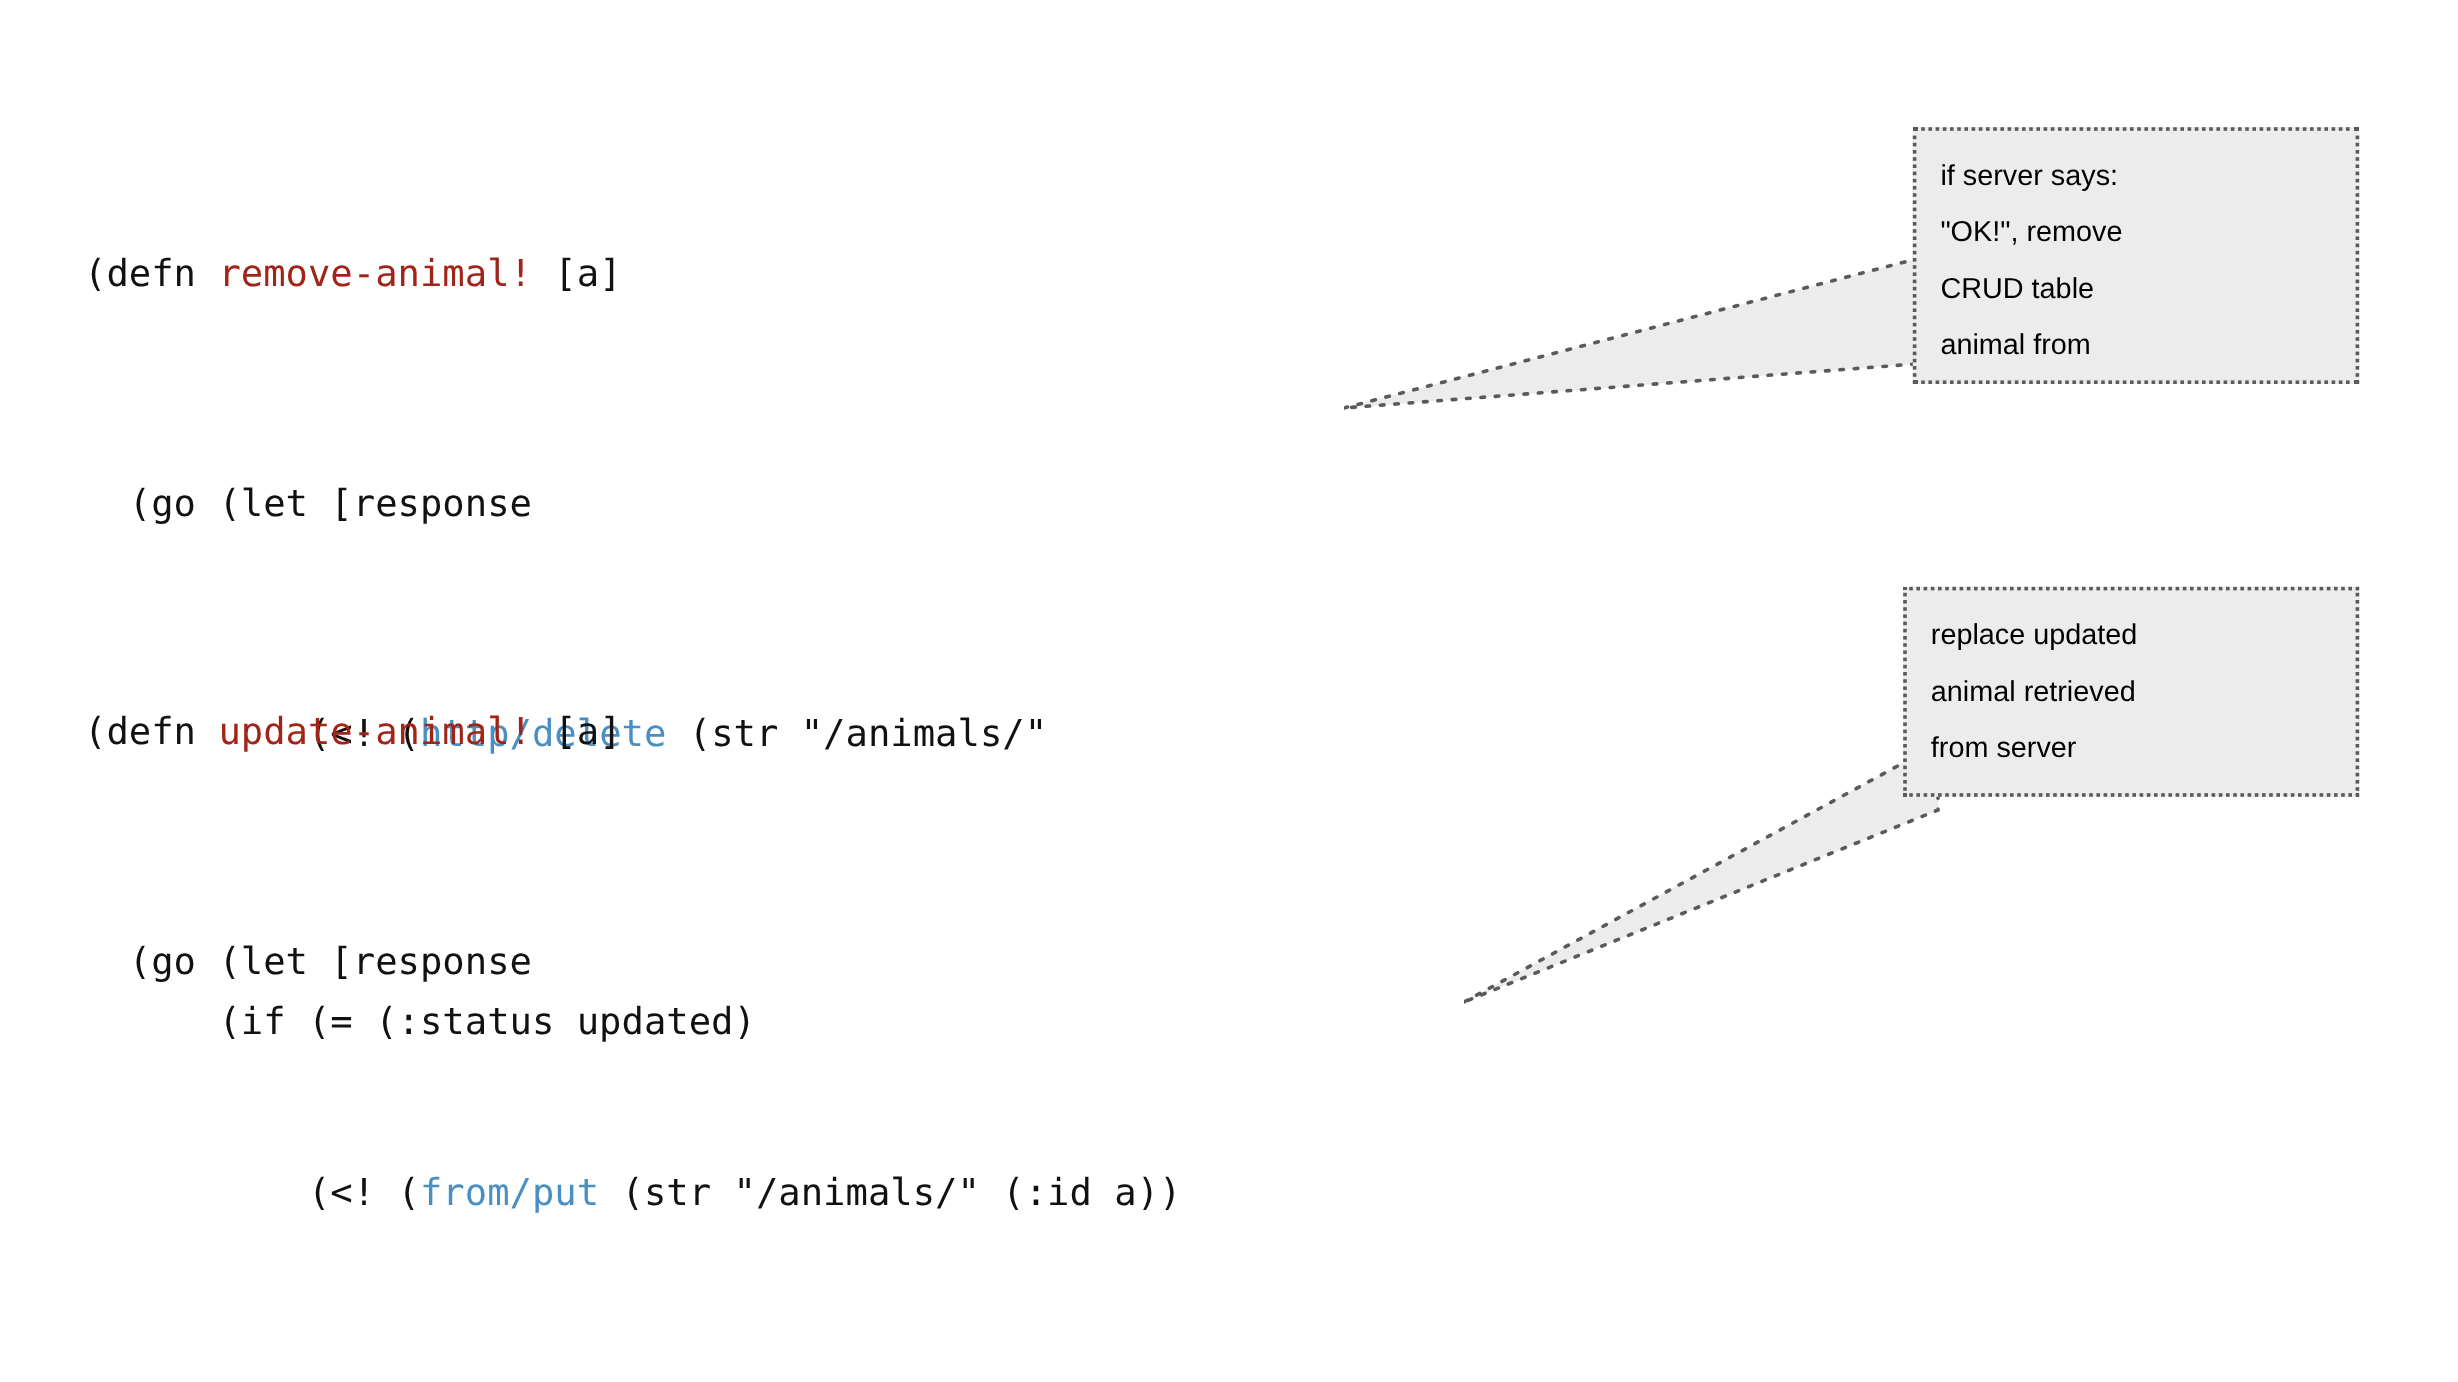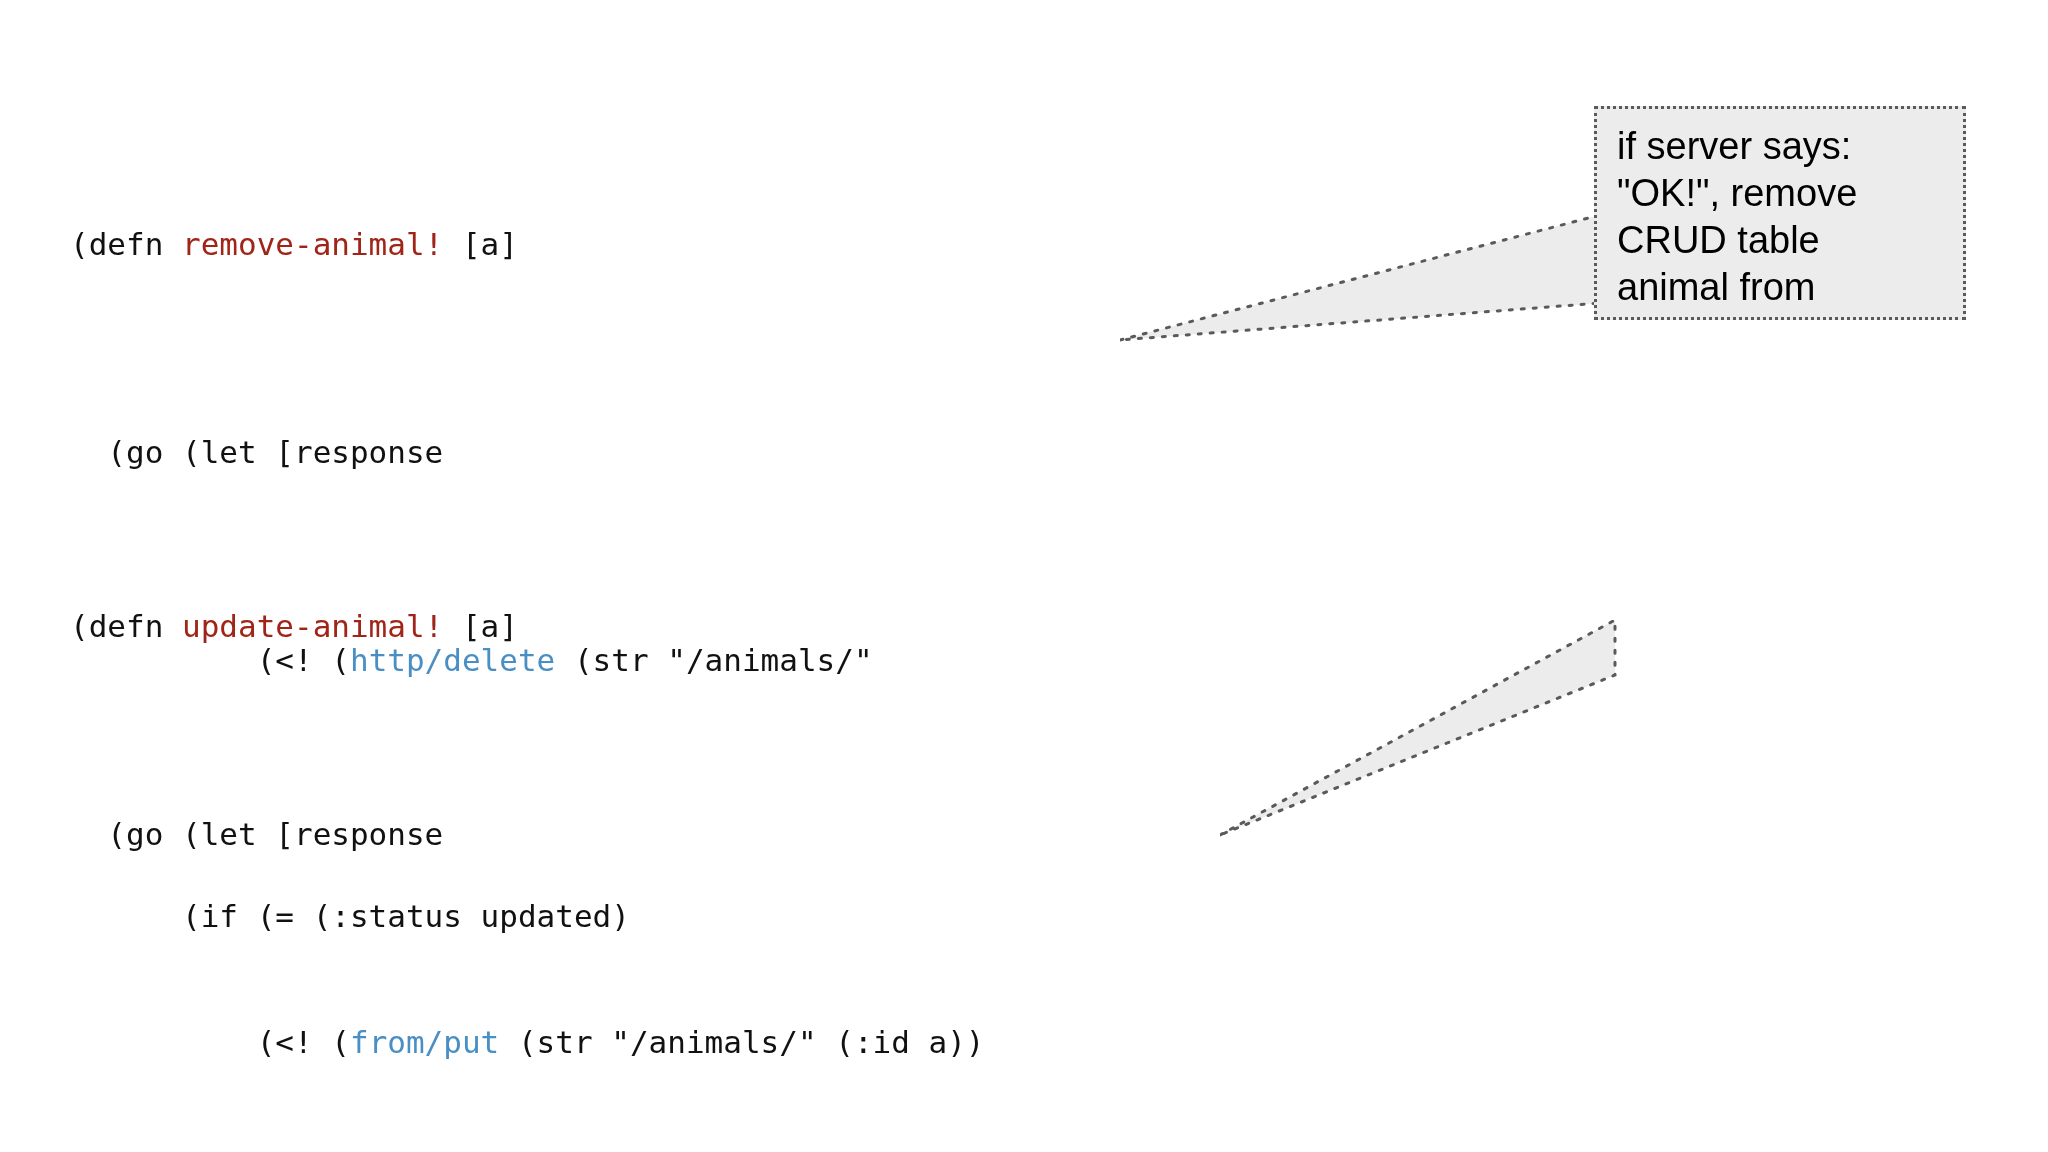"if server says:" .callout { font-size: 38px -> 24px }
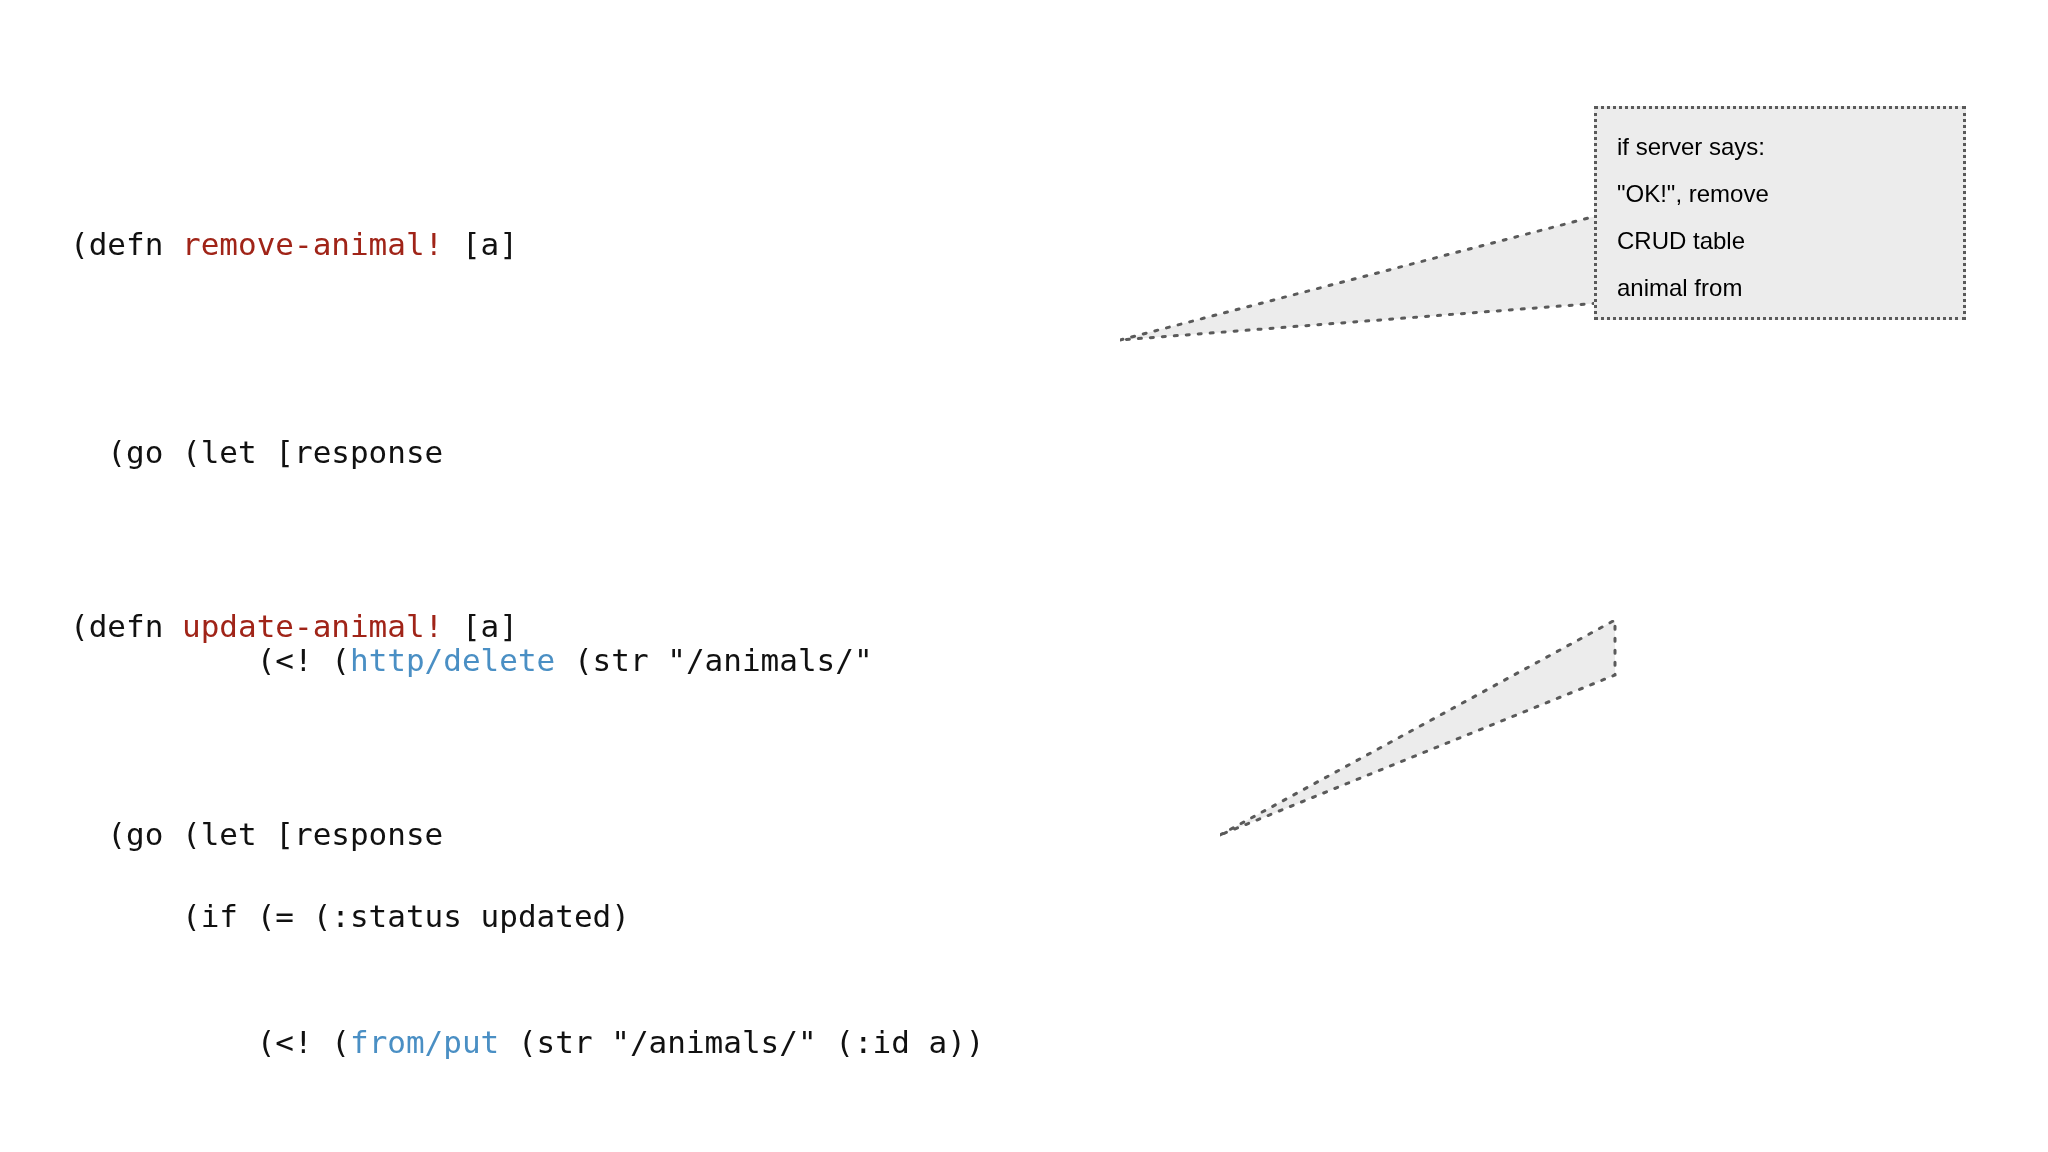"(defn remove-animal! [a]" .code-line { margin-top: 16px -> none }
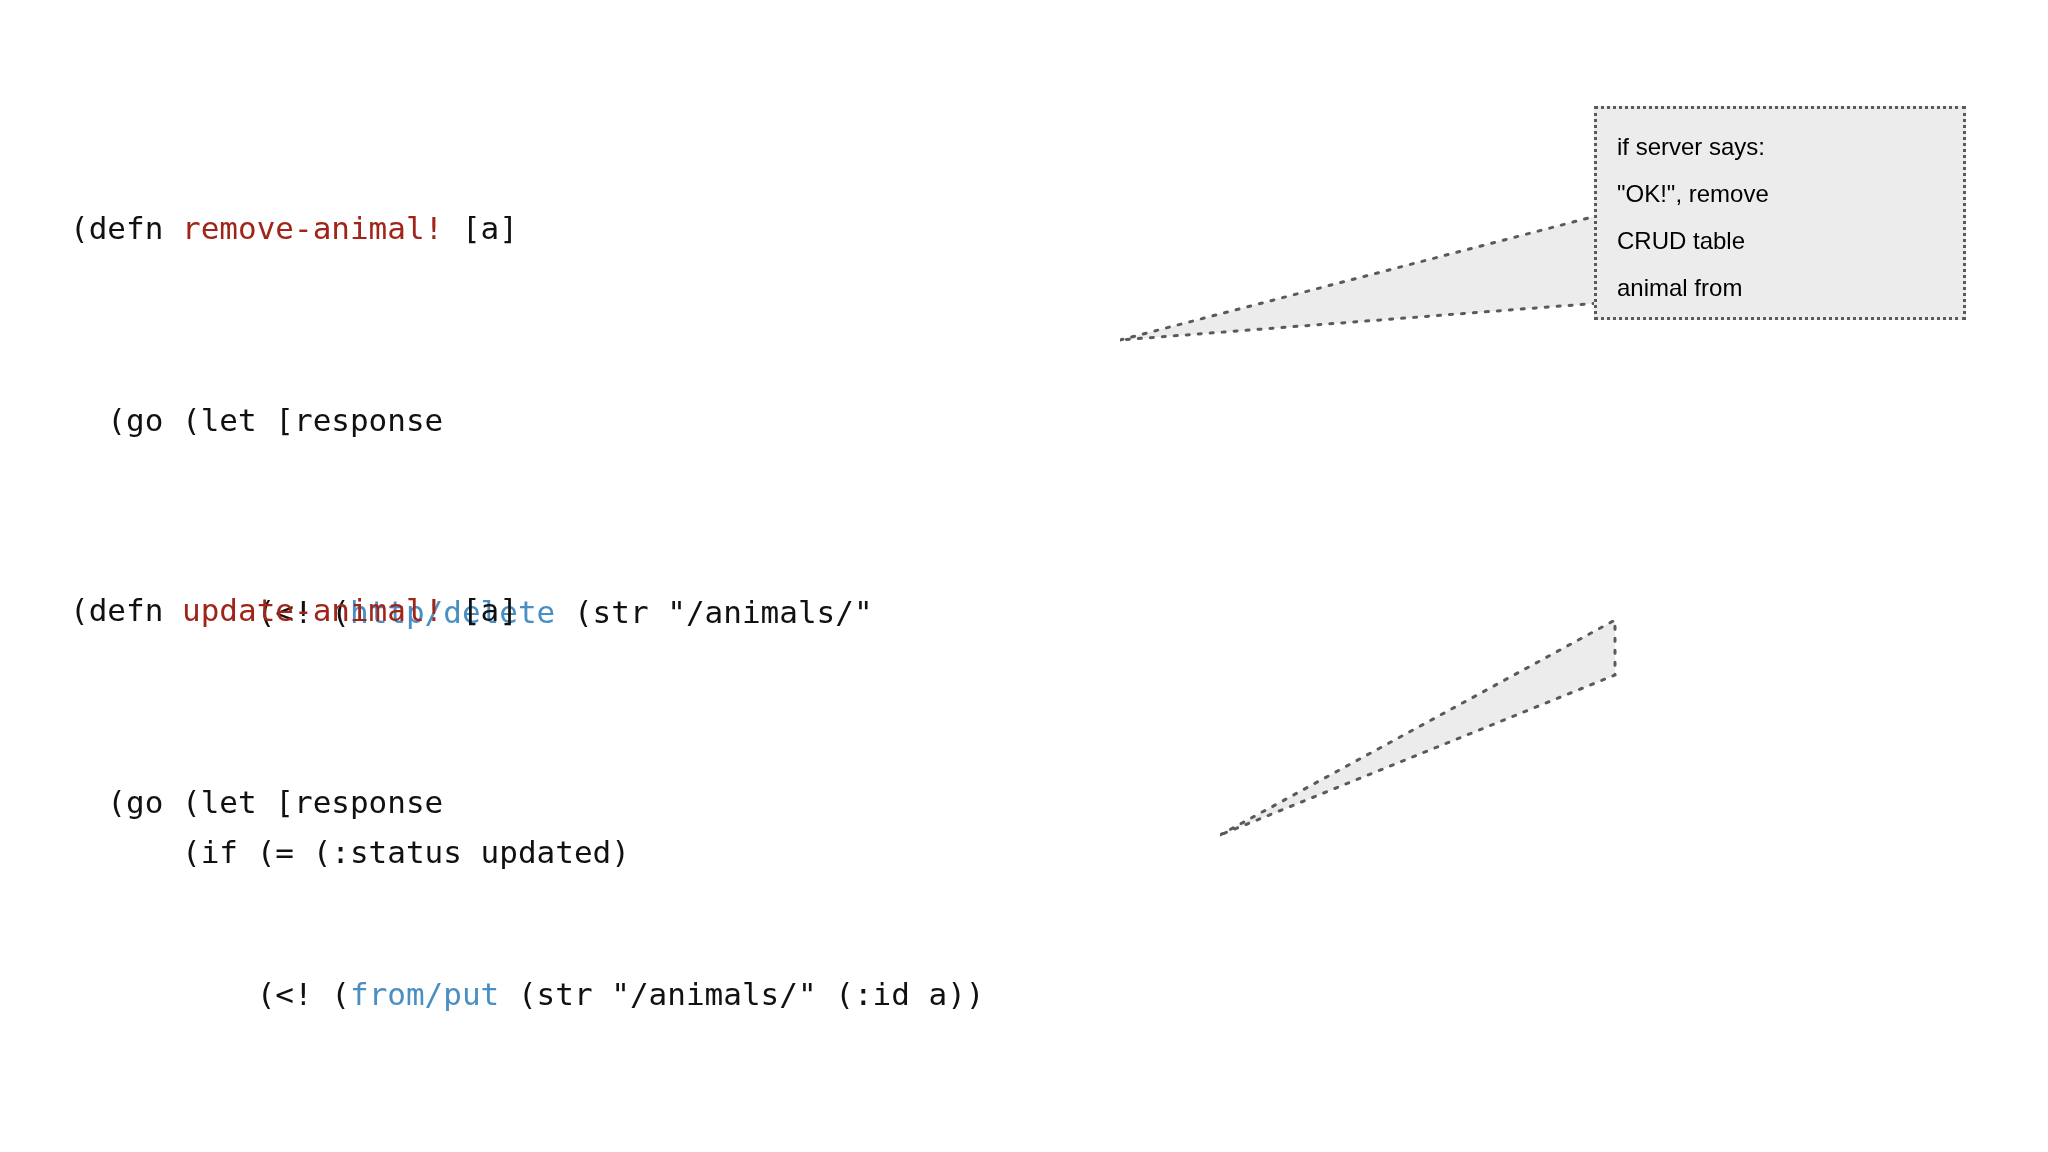"replace updated" div.callout { html: none -> <div> <p>replace updated</p> <p>animal retrieved</p> <p>from server</p> </div> }
